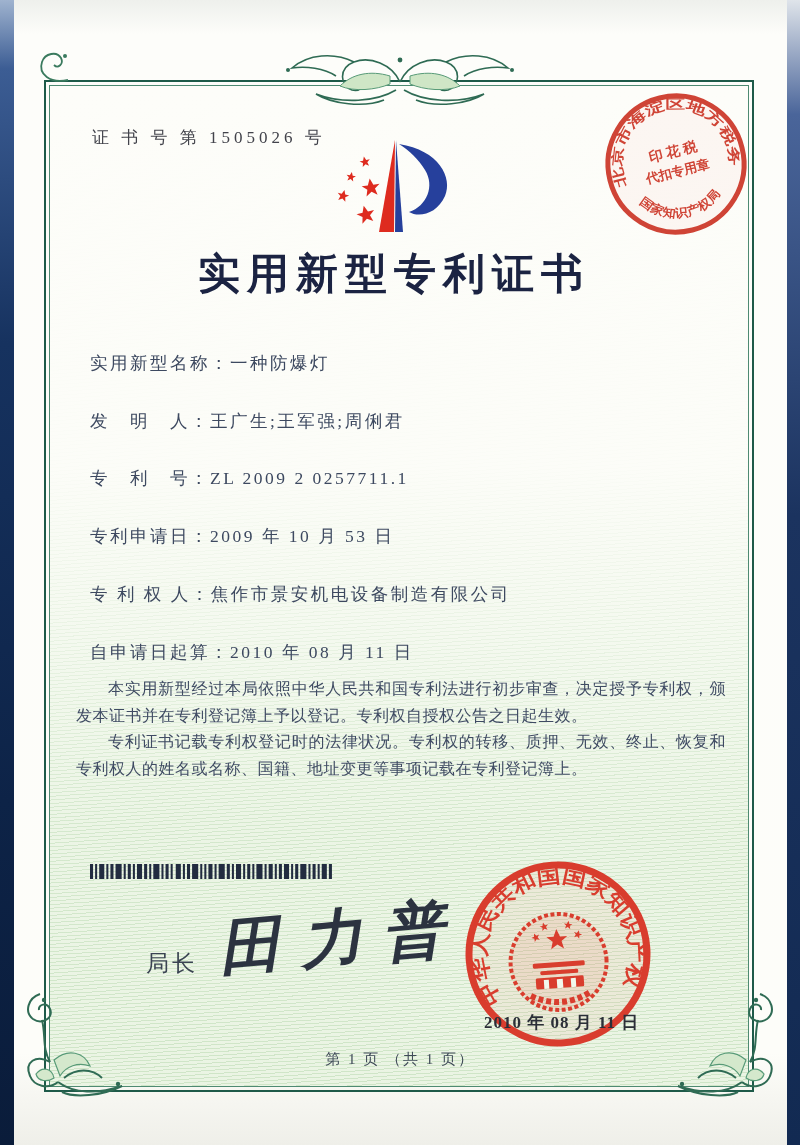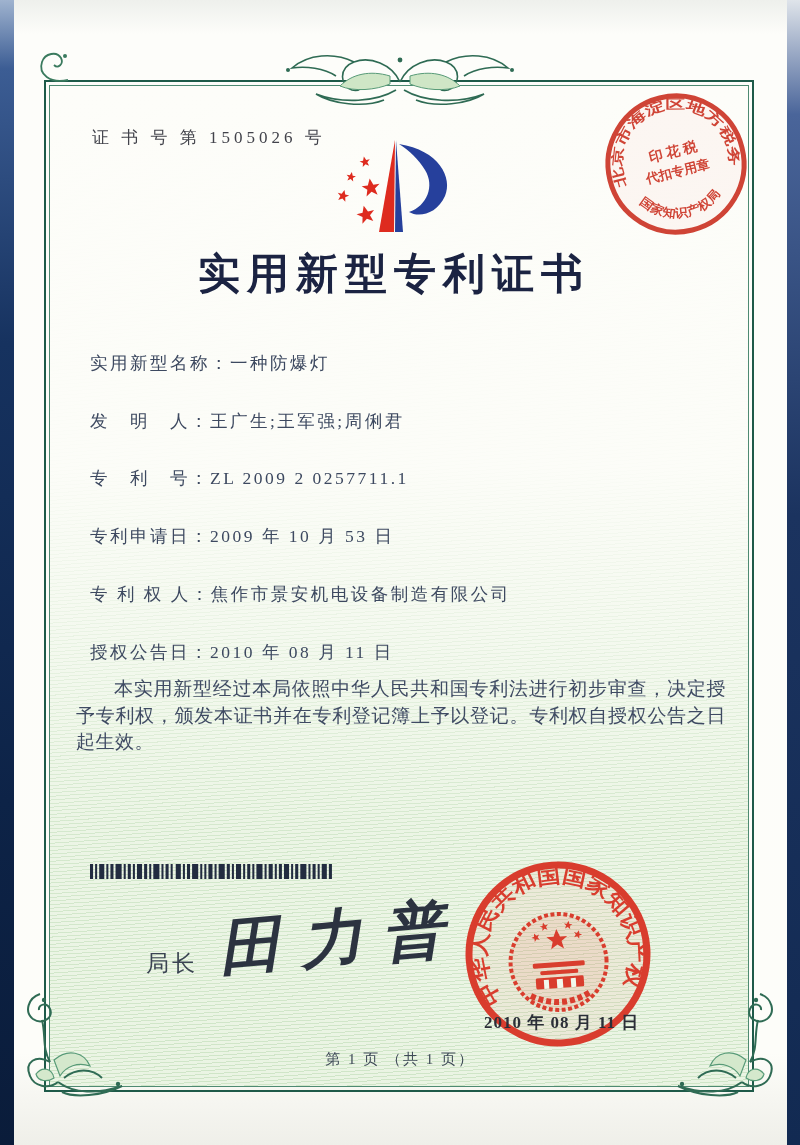"授权公告日：" span { text: 授权公告日 -> 自申请日起算 }
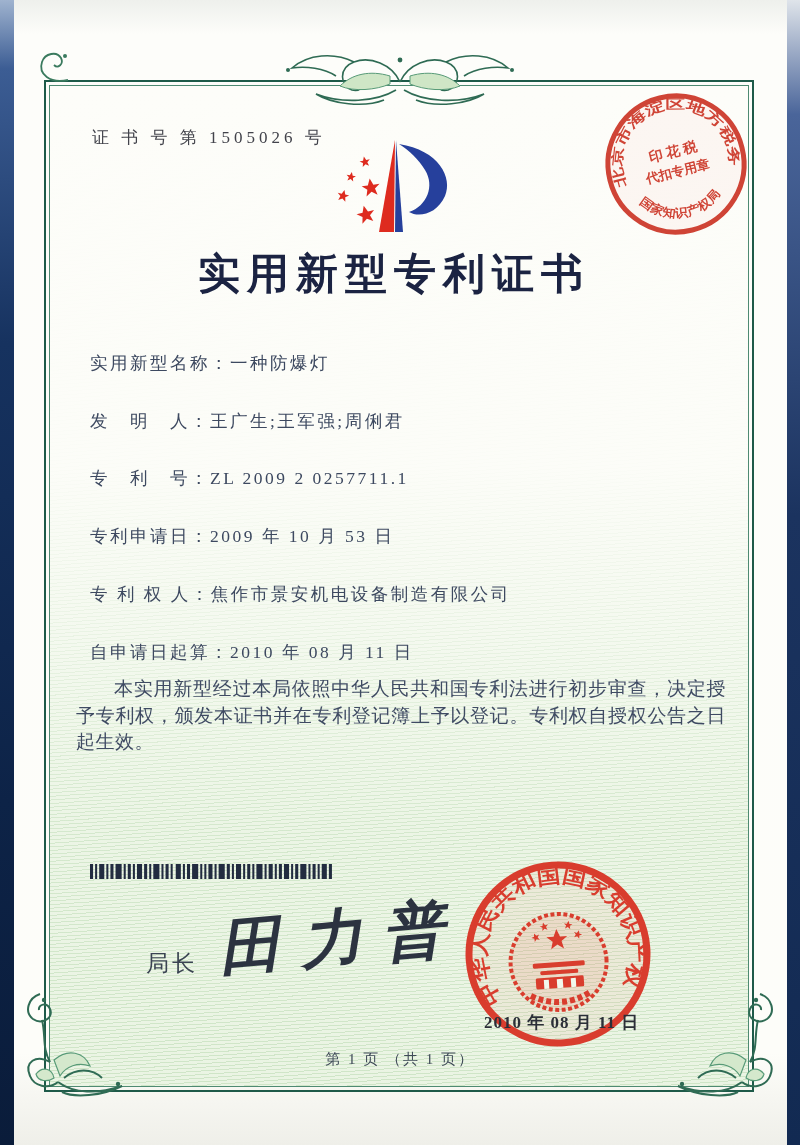"本实用新型经过本局依照中华人民共和国专利法进行初步审查，决定授予专利权，颁发本证" .body-text { font-size: 19px -> 16px }
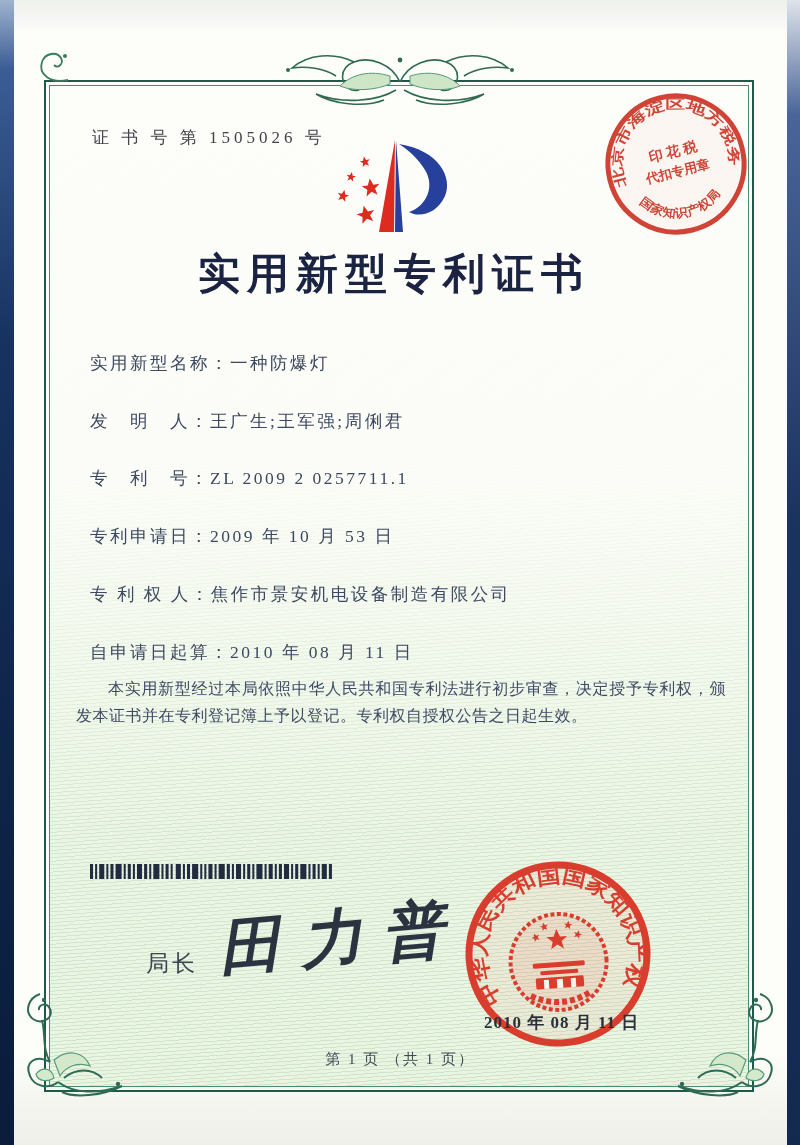"专利证书记载专利权登记时的法律状况。专利权的转移、质押、无效、终止、恢复和专利权" p { html: none -> <p>专利证书记载专利权登记时的法律状况。专利权的转移、质押、无效、终止、恢复和专利权人的姓名或名称、国籍、地址变更等事项记载在专利登记簿上。</p> }
